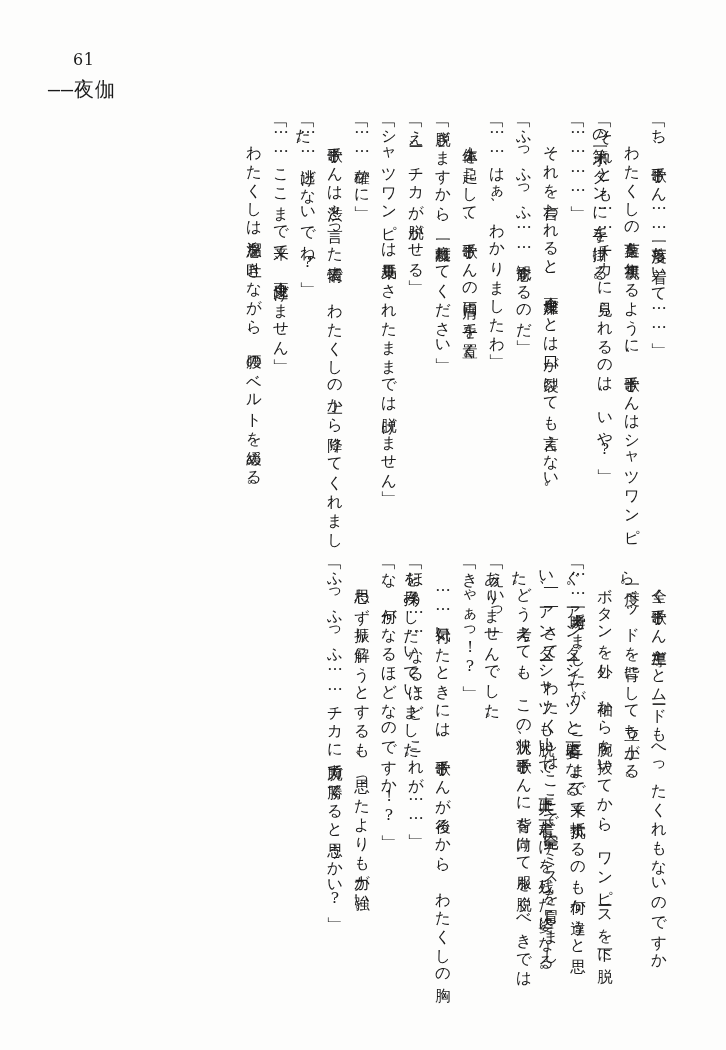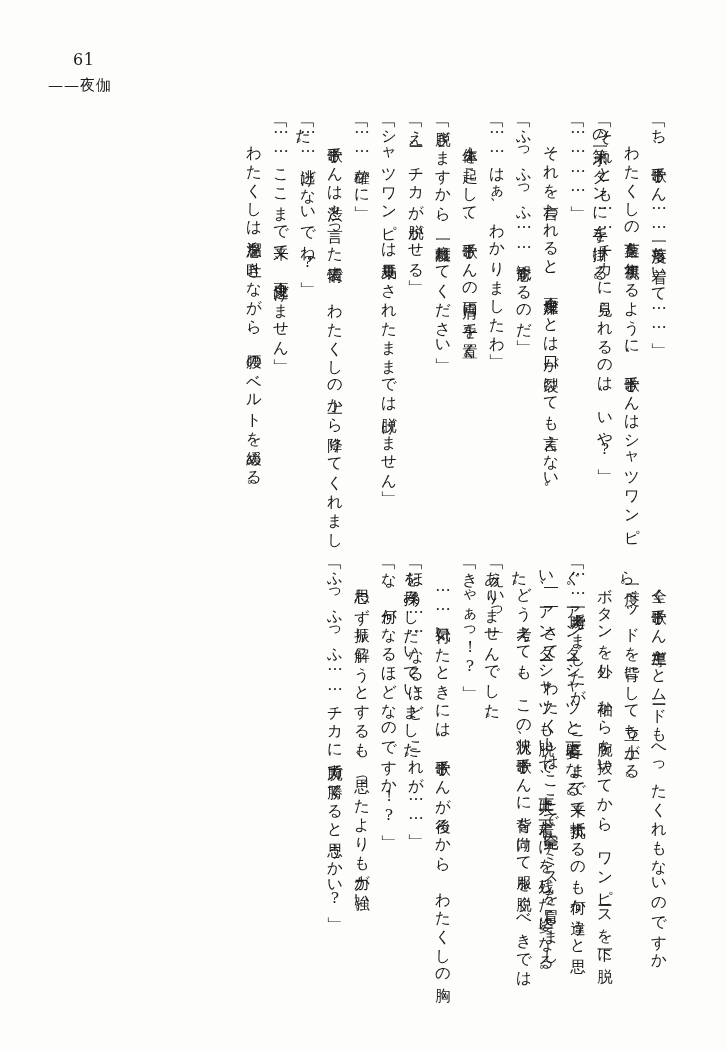"——夜伽" .chapter-header { font-family: none -> Liberation Mono, monospace; font-size: 15px -> 20px }
